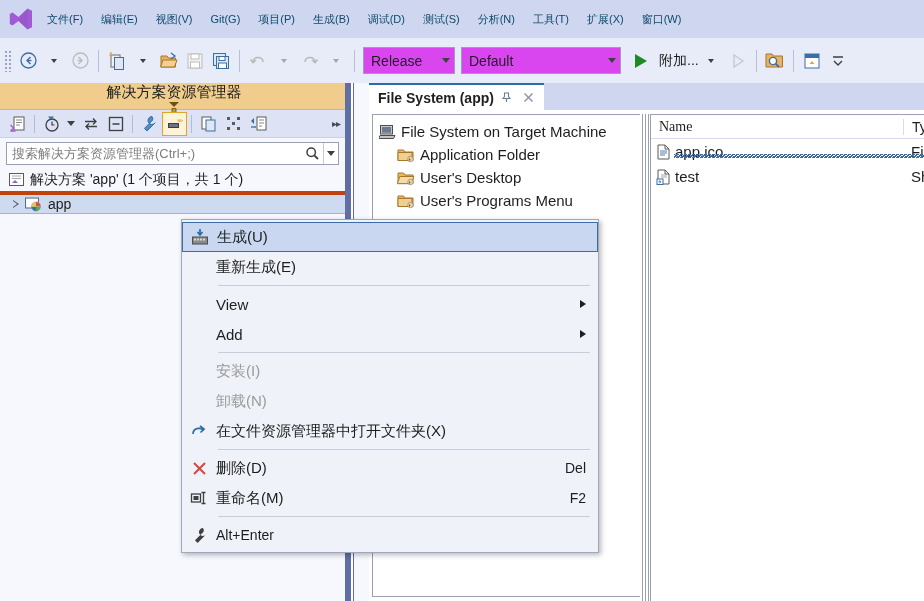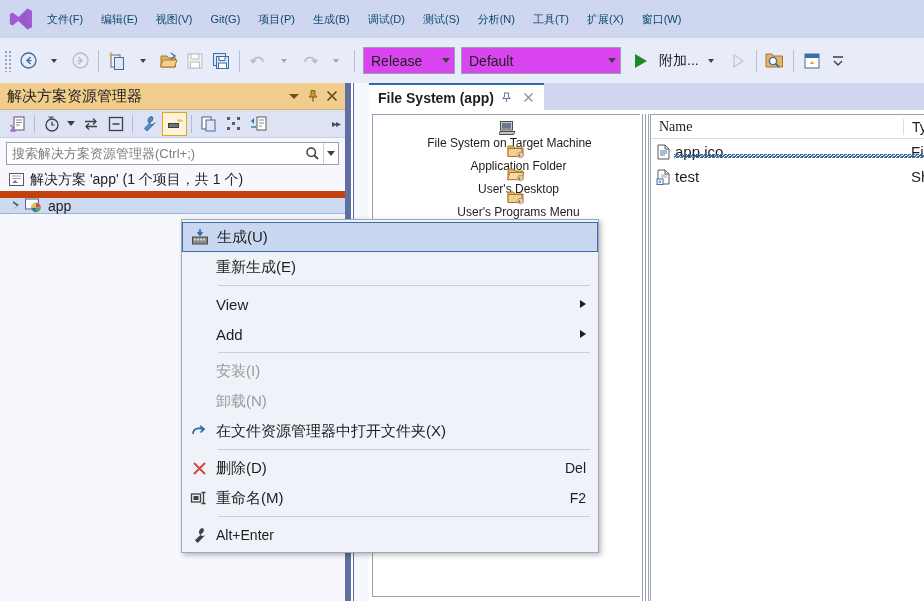"解决方案资源管理器" .sol-header { flex-direction: none -> column }
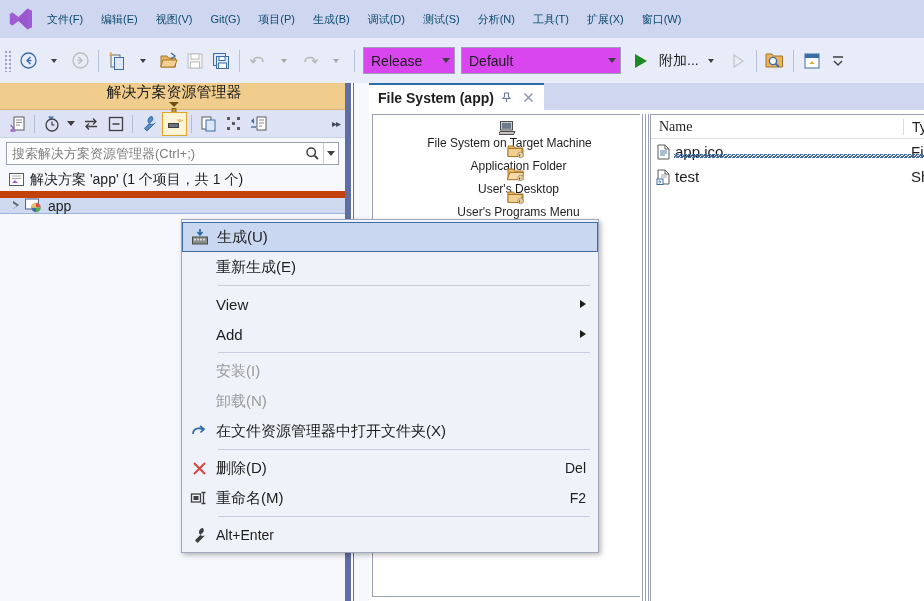"File System on Target Machine" .fs-row { flex-direction: column -> none; font-size: 12px -> 15px }
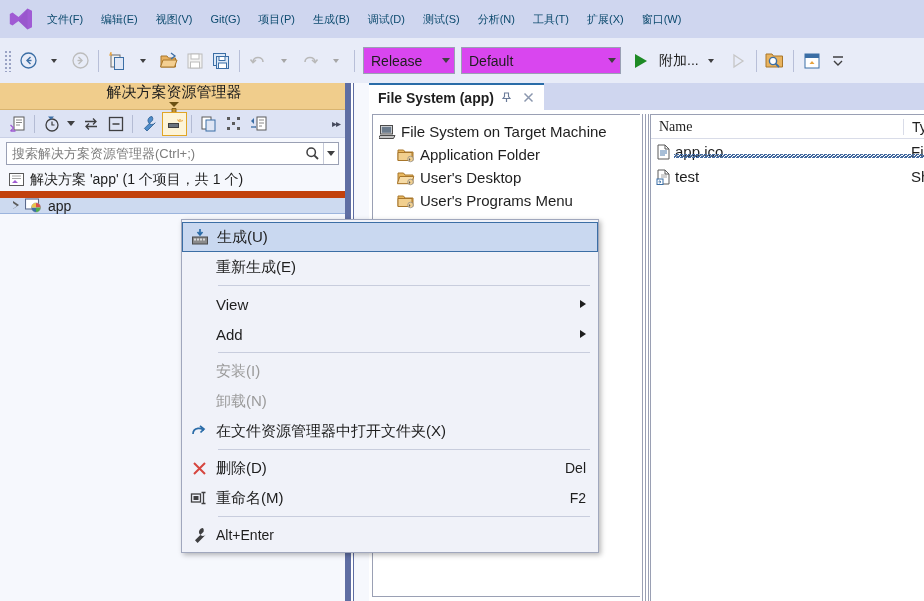"app" .tree-row.selected { border-top: 7px solid #c2410c -> 4px solid #c2410c }
